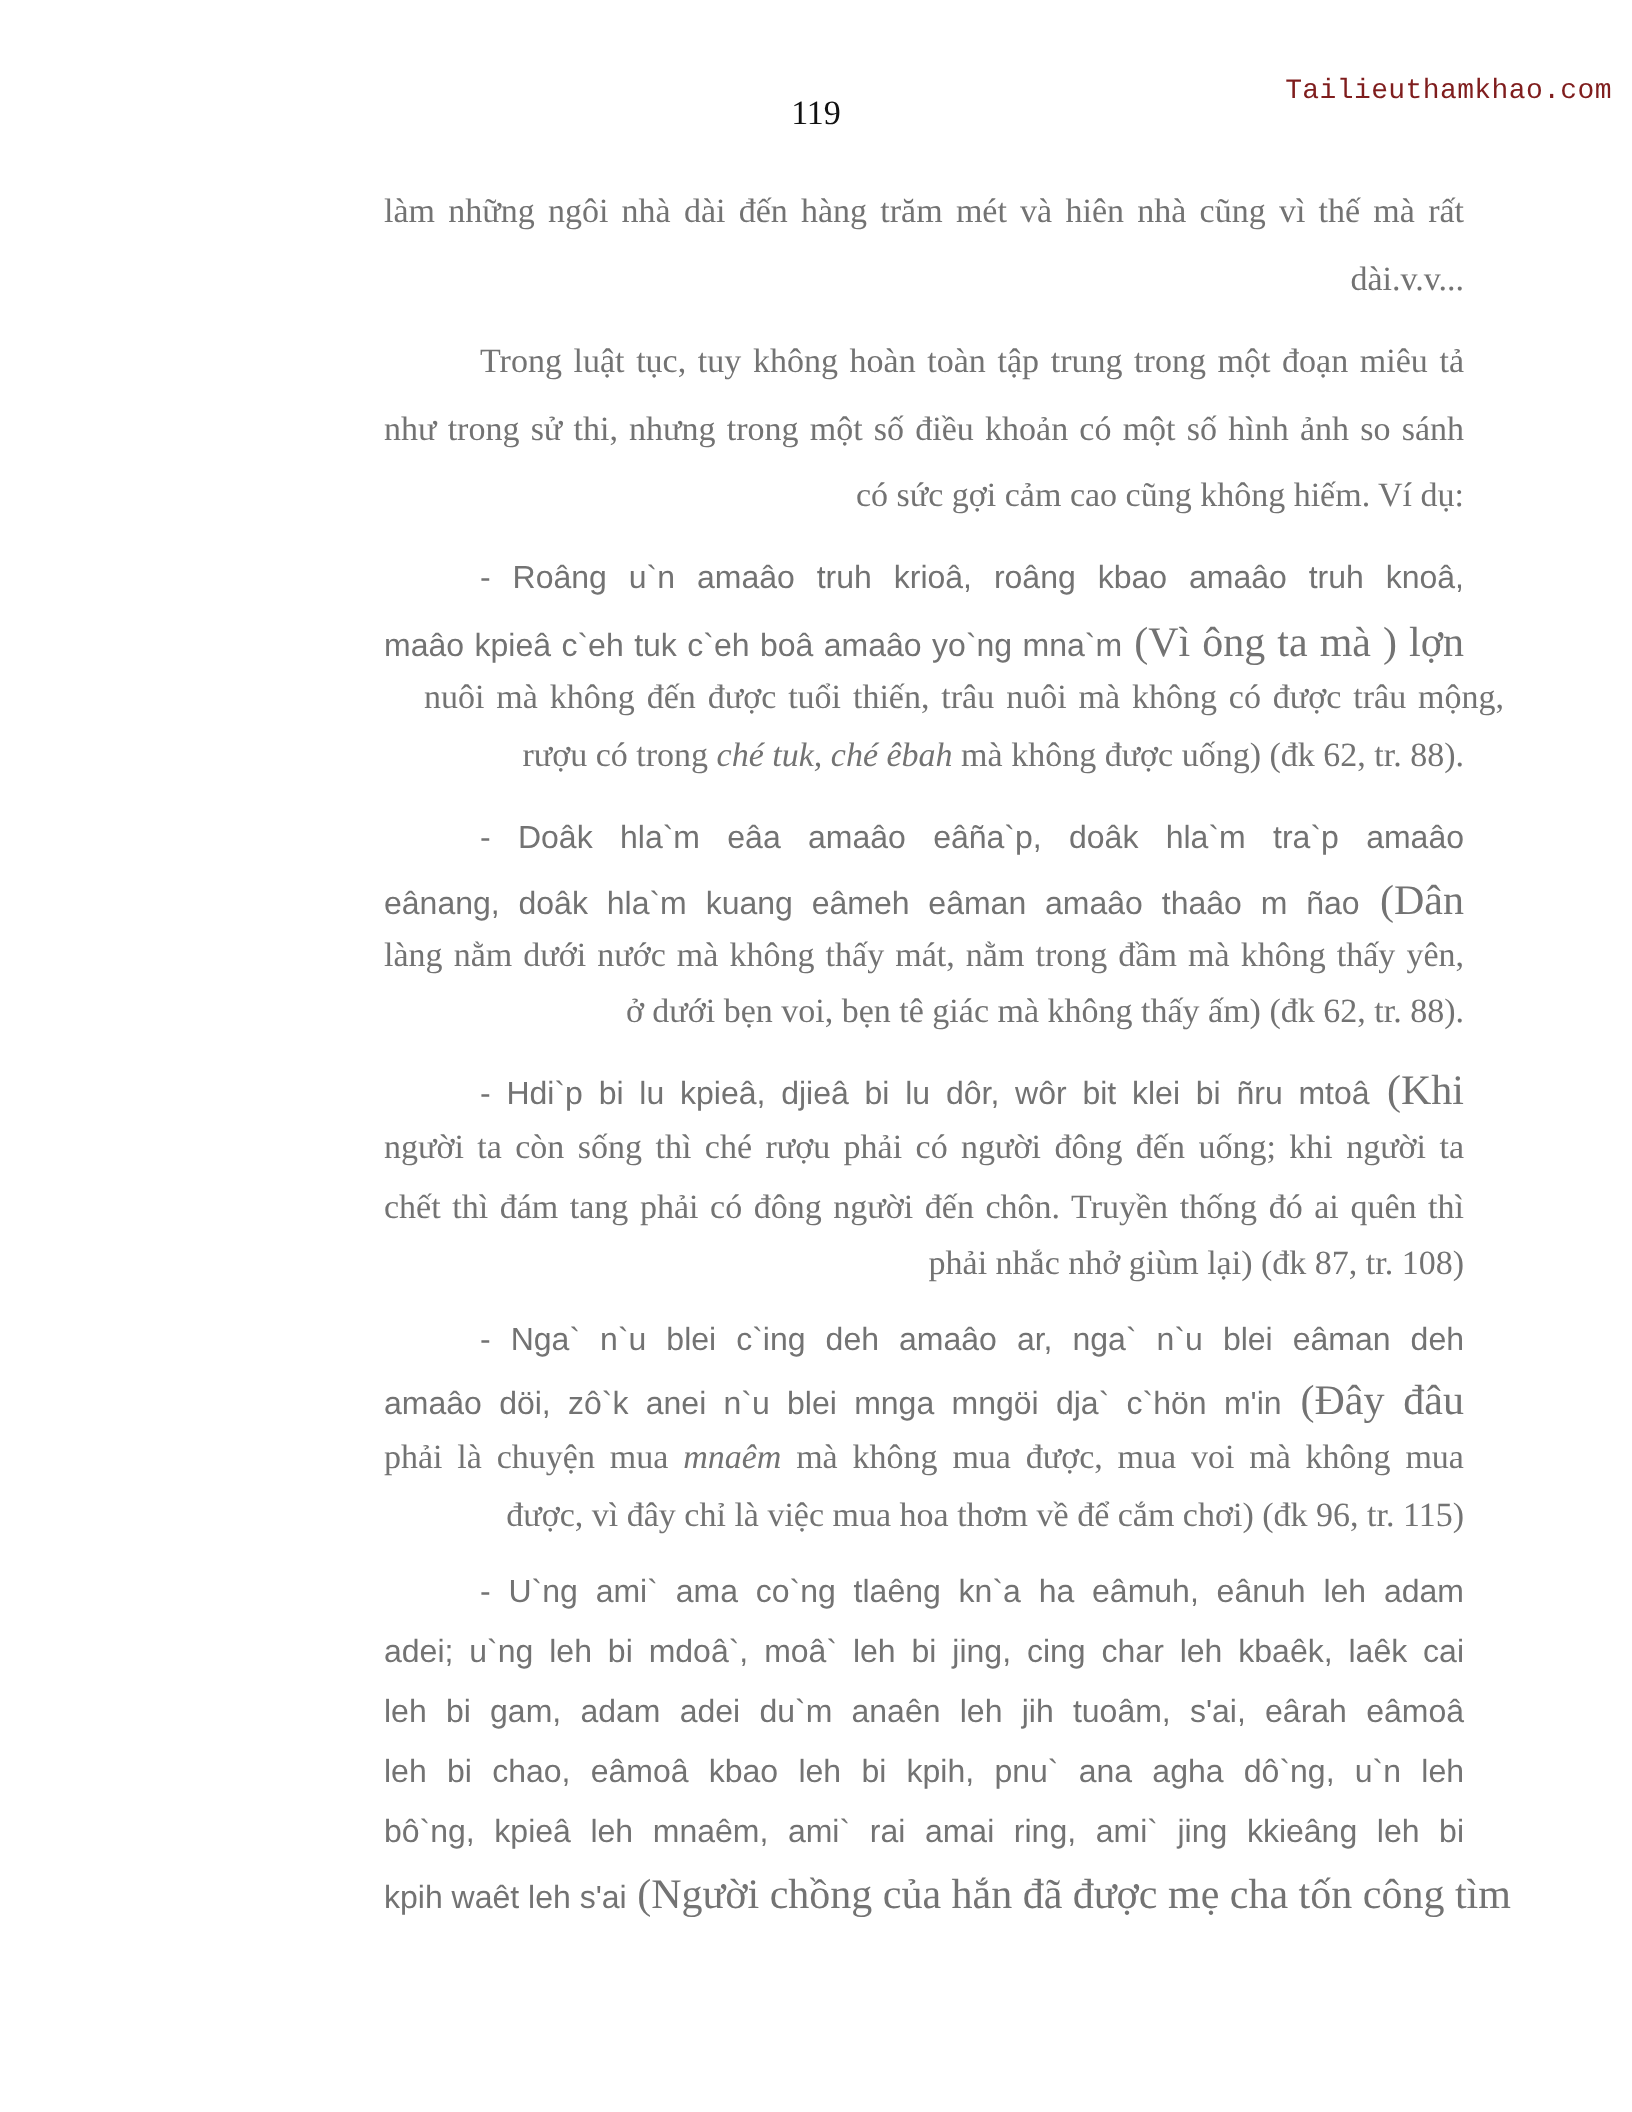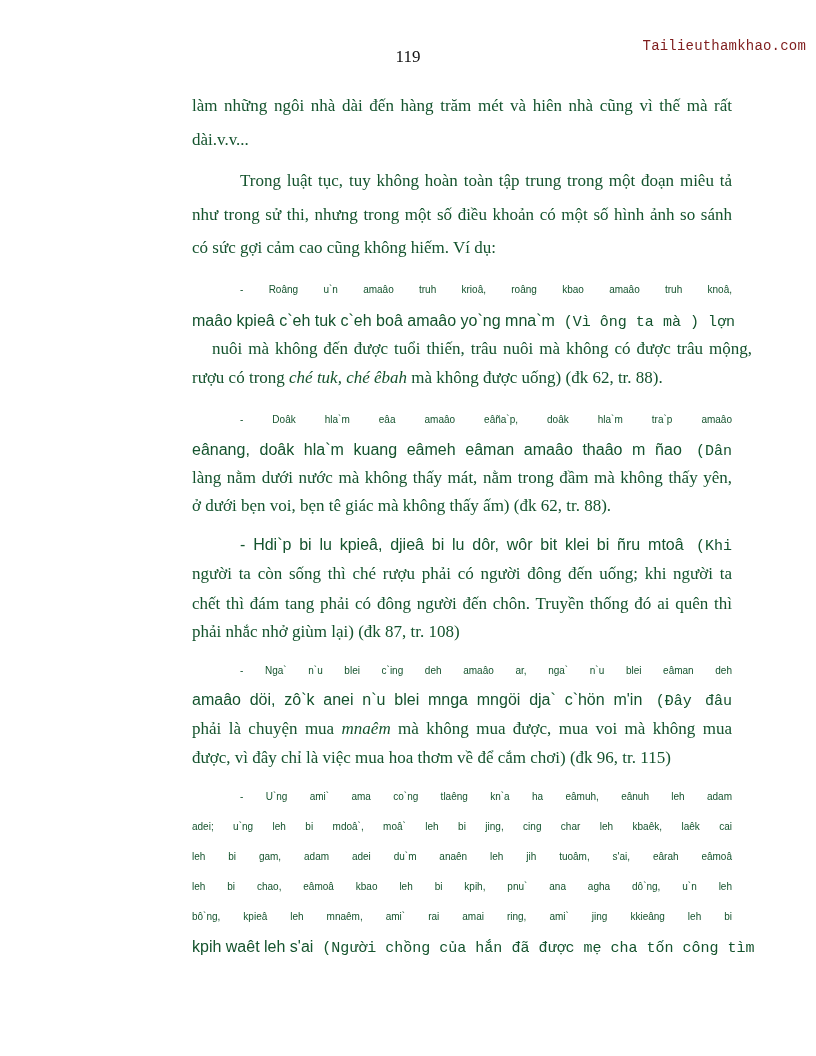"làm những ngôi nhà dài" .line { color: #14532d -> #737373 }
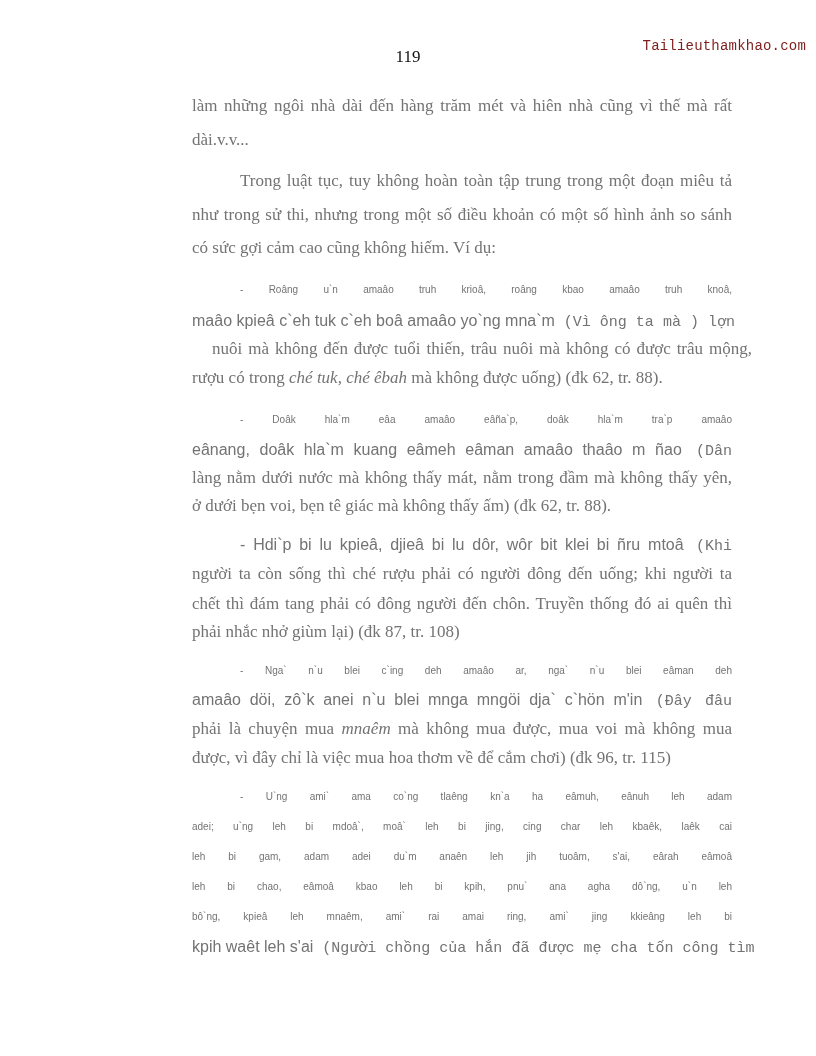"dài.v.v..." .serif { text-align: none -> right }
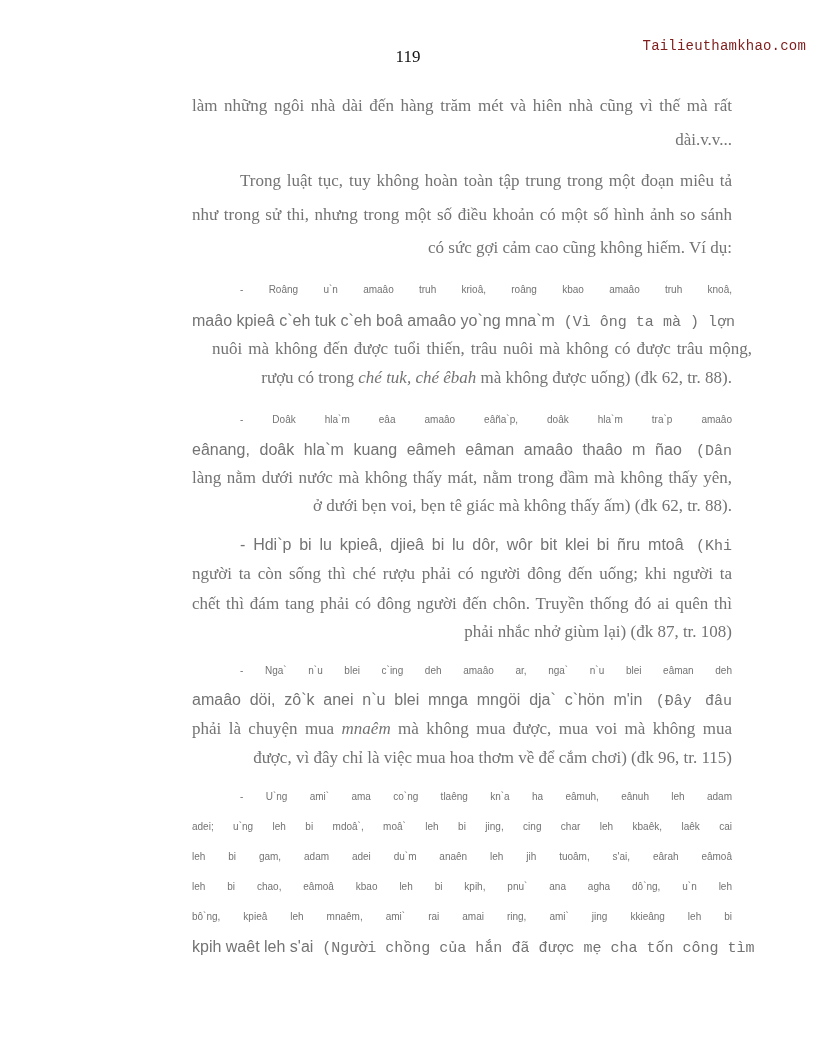"- Roâng u`n amaâo truh" .sans { font-size: 10px -> 16px }
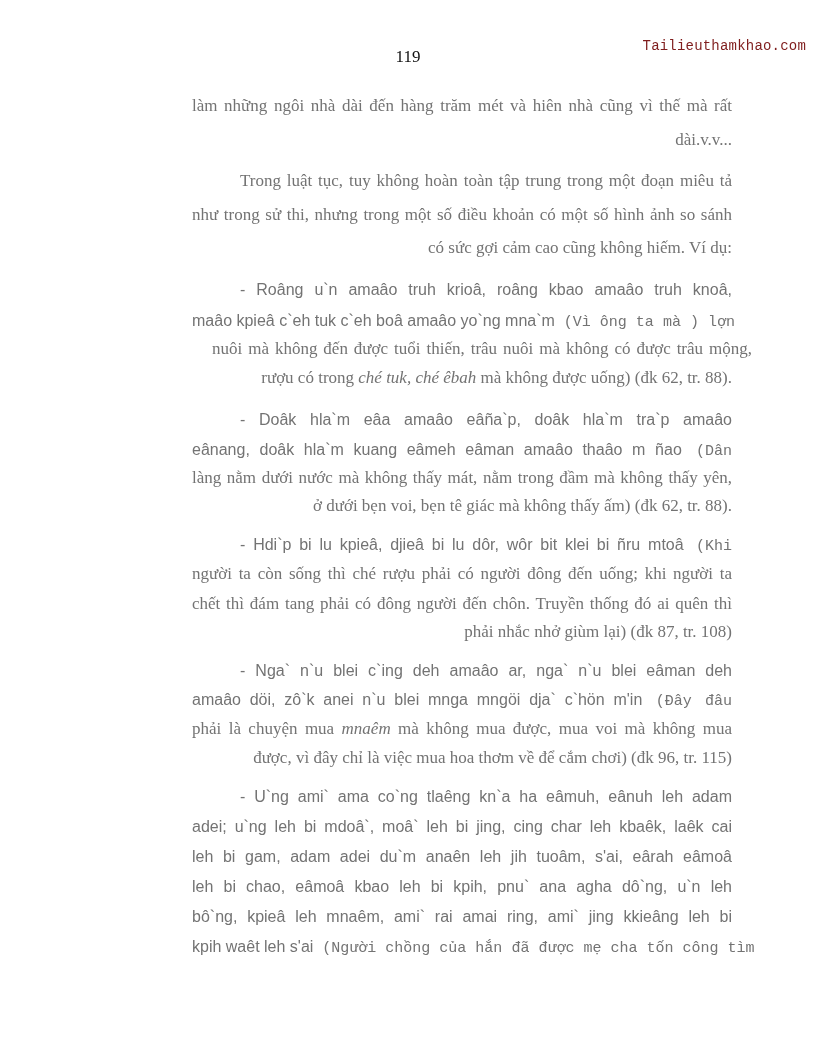"(Vì ông ta mà )" .line .serif { font-family: Liberation Mono, monospace -> Liberation Serif, serif; font-size: 15px -> 21px }
